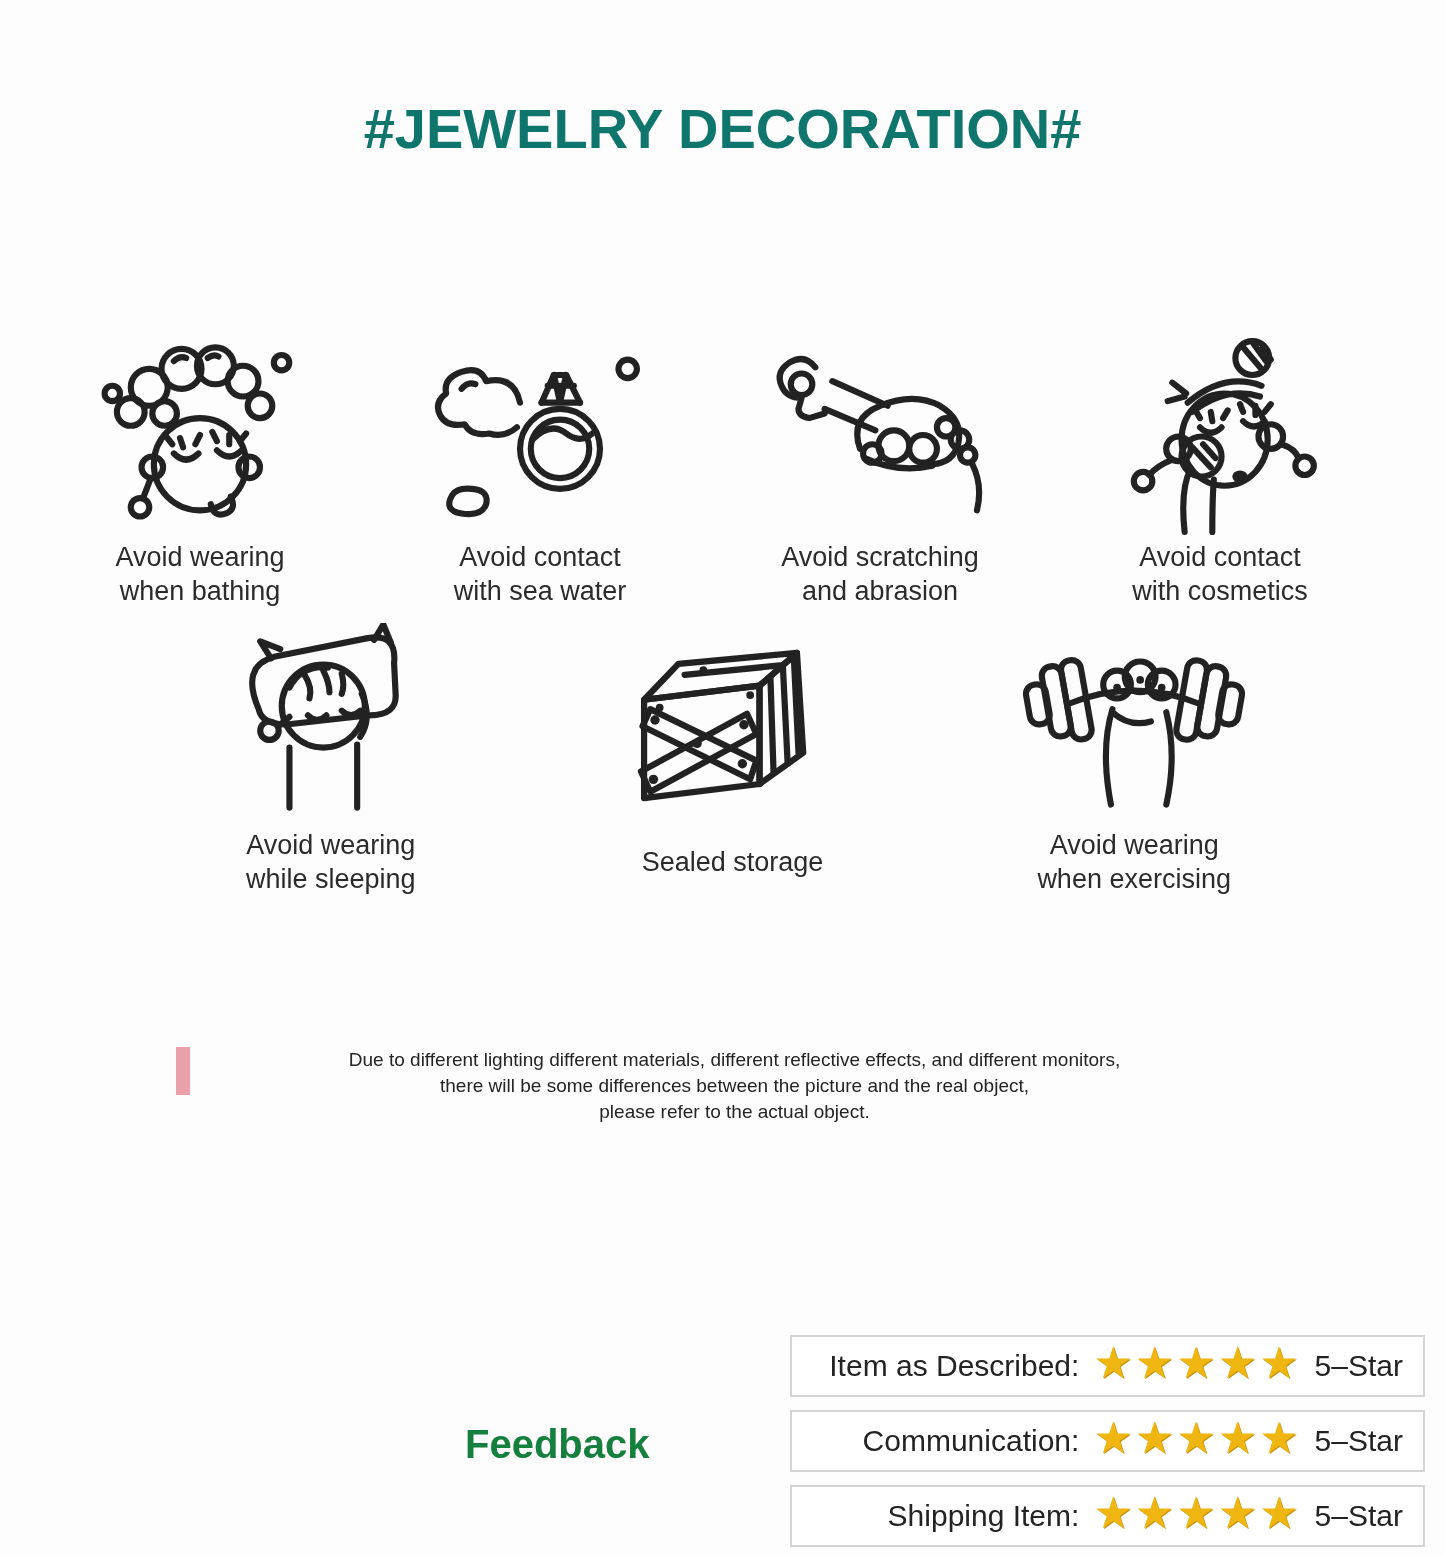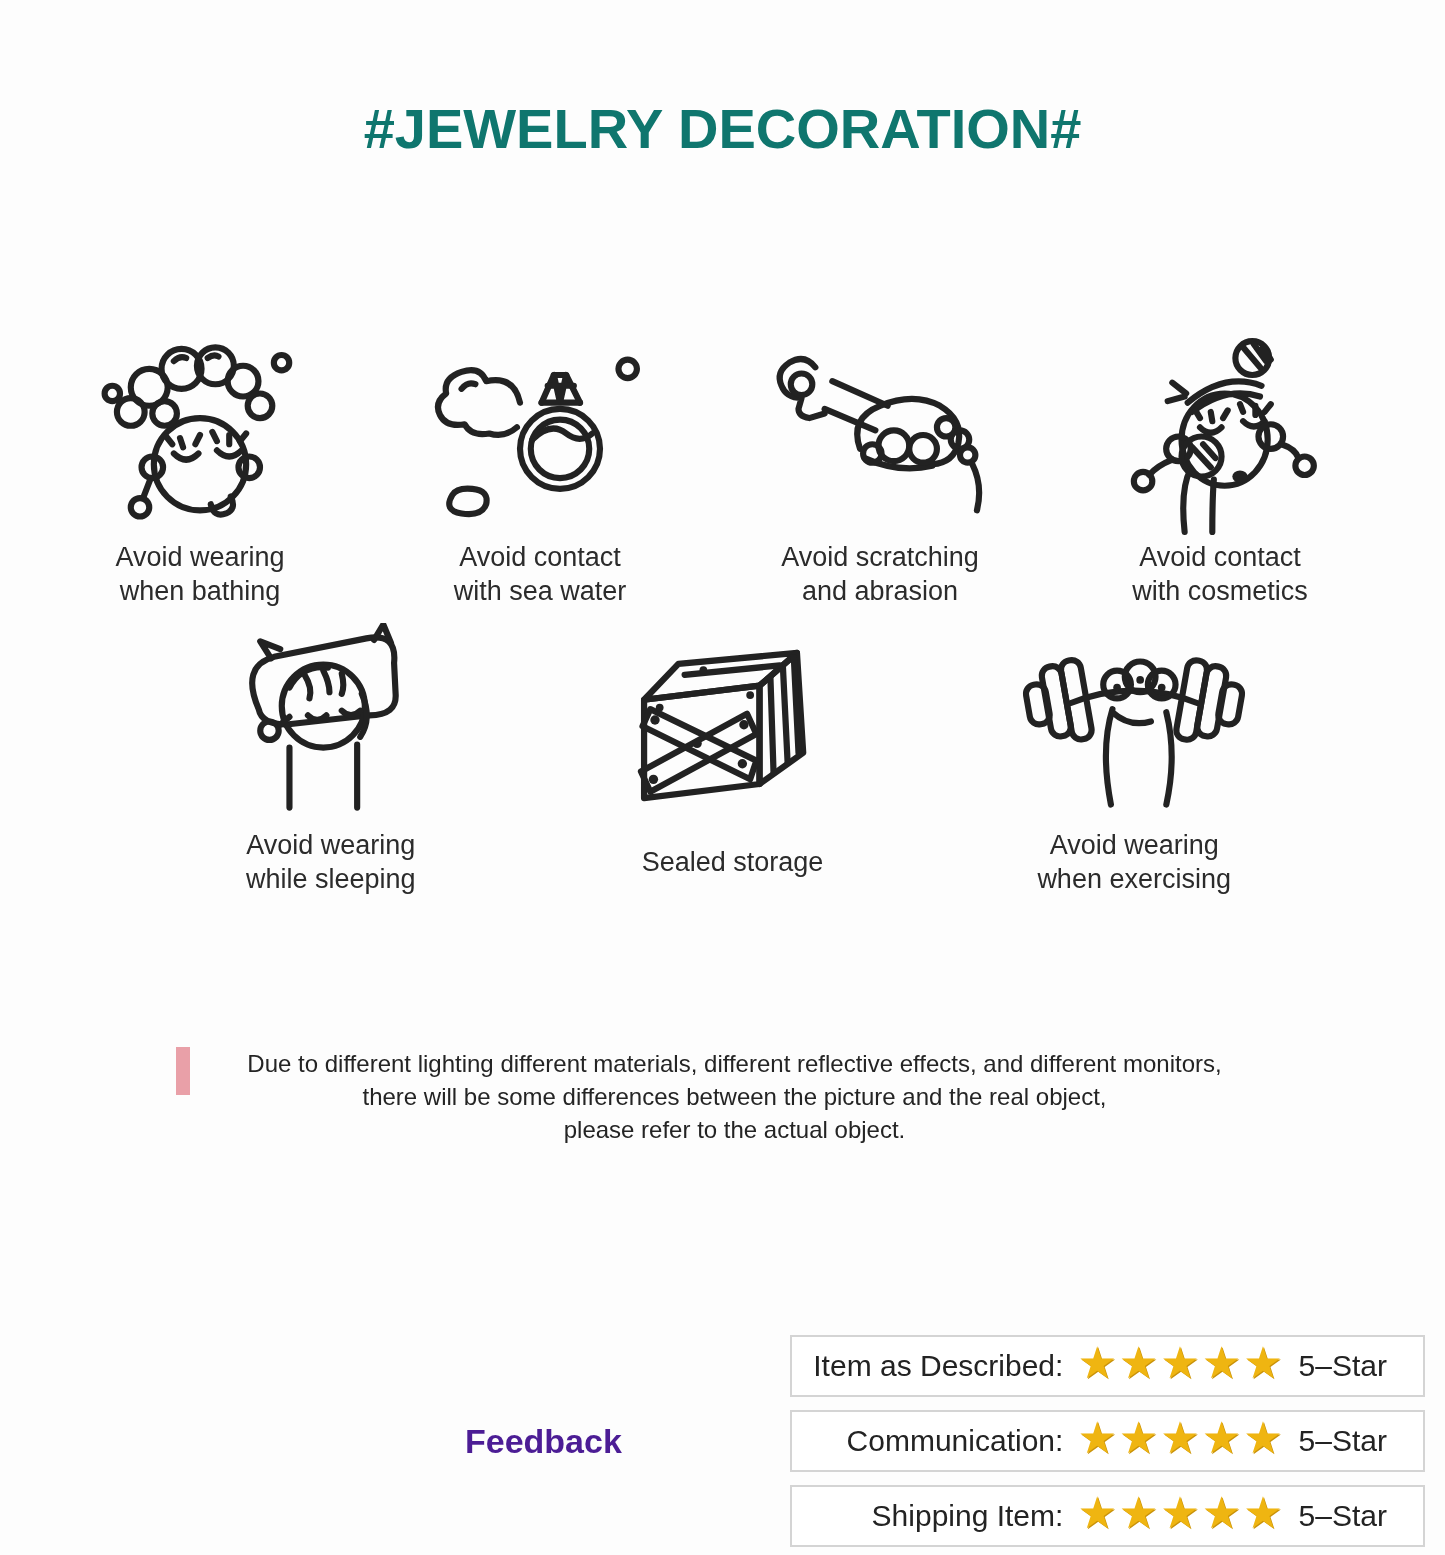"Due to different lighting different" .tips-para1 { font-size: 24px -> 19px }
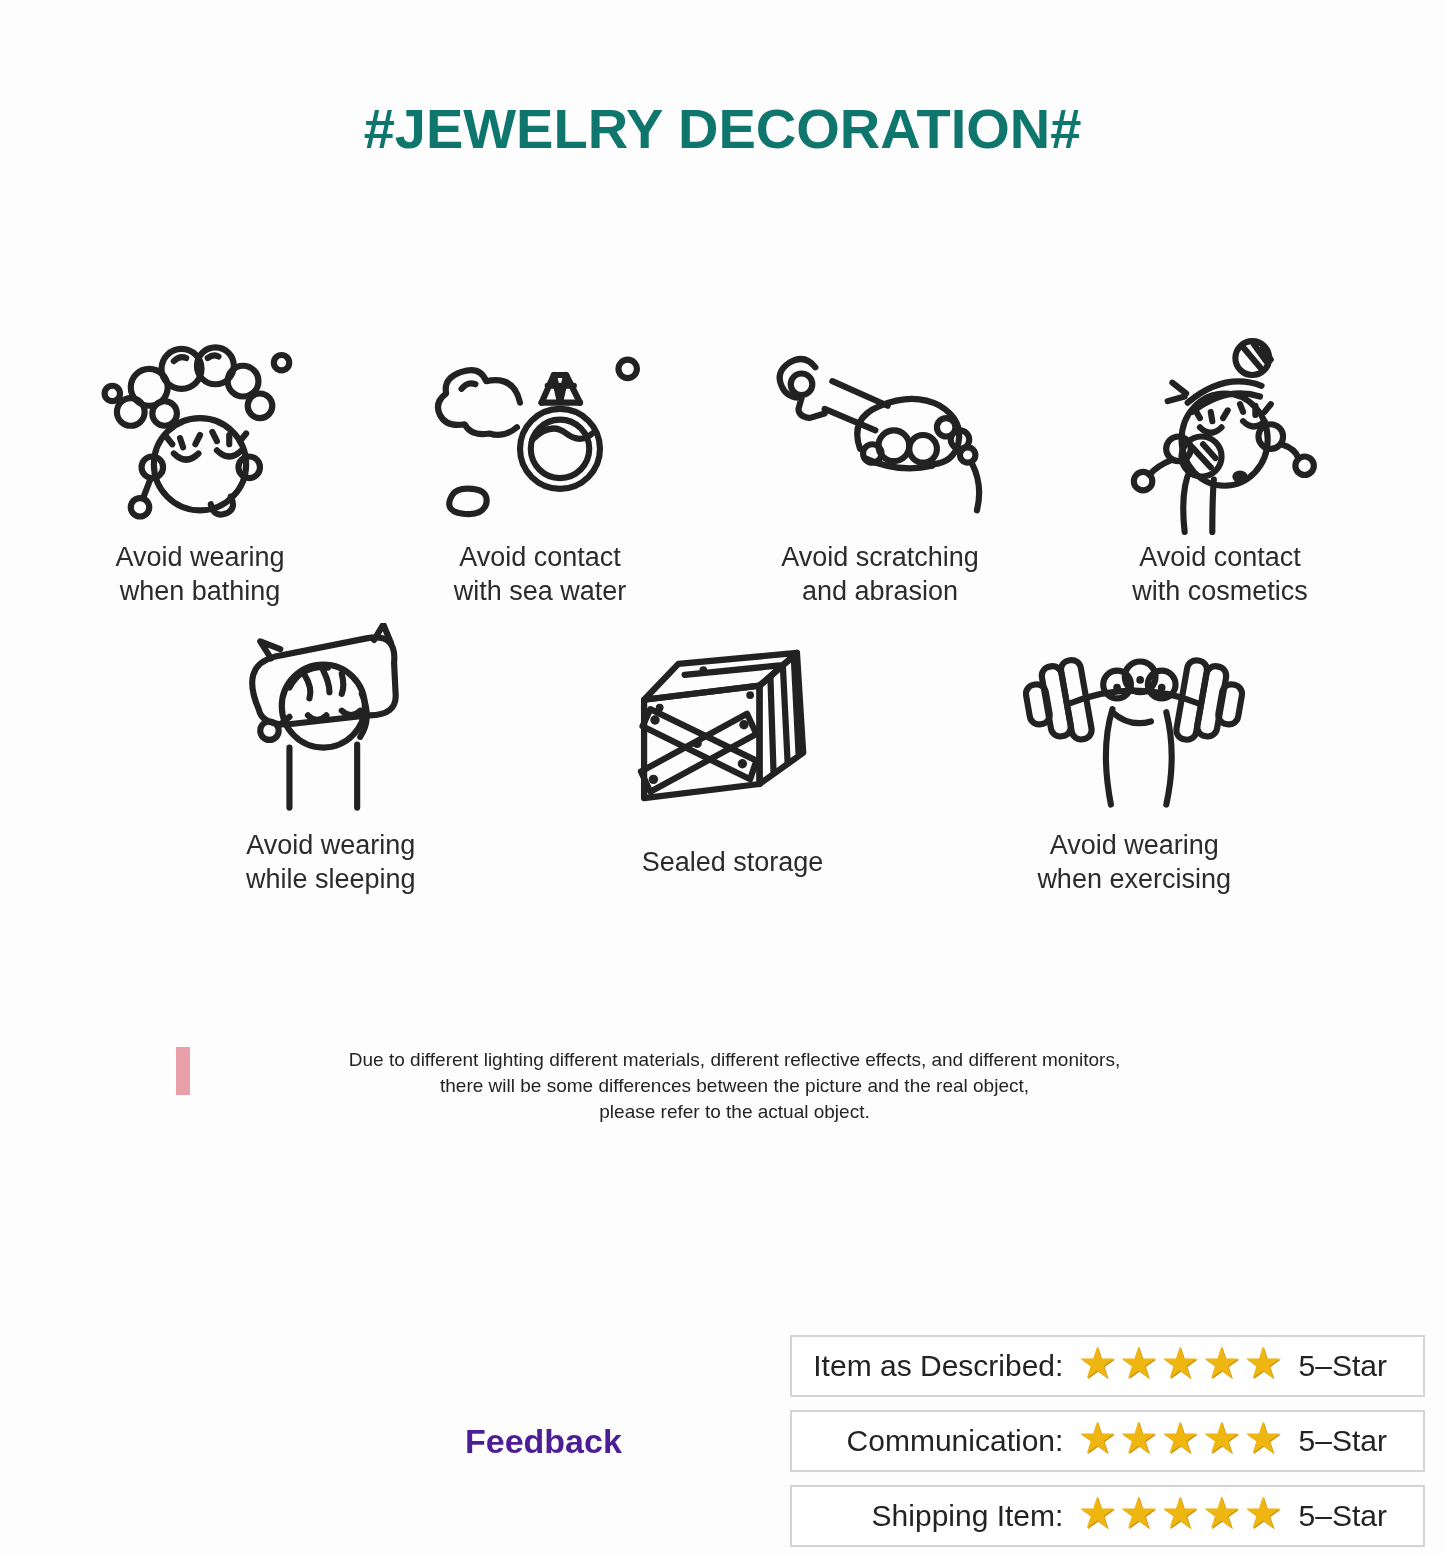"Item as Described:" .feedback-row { padding-right: 36px -> 20px }
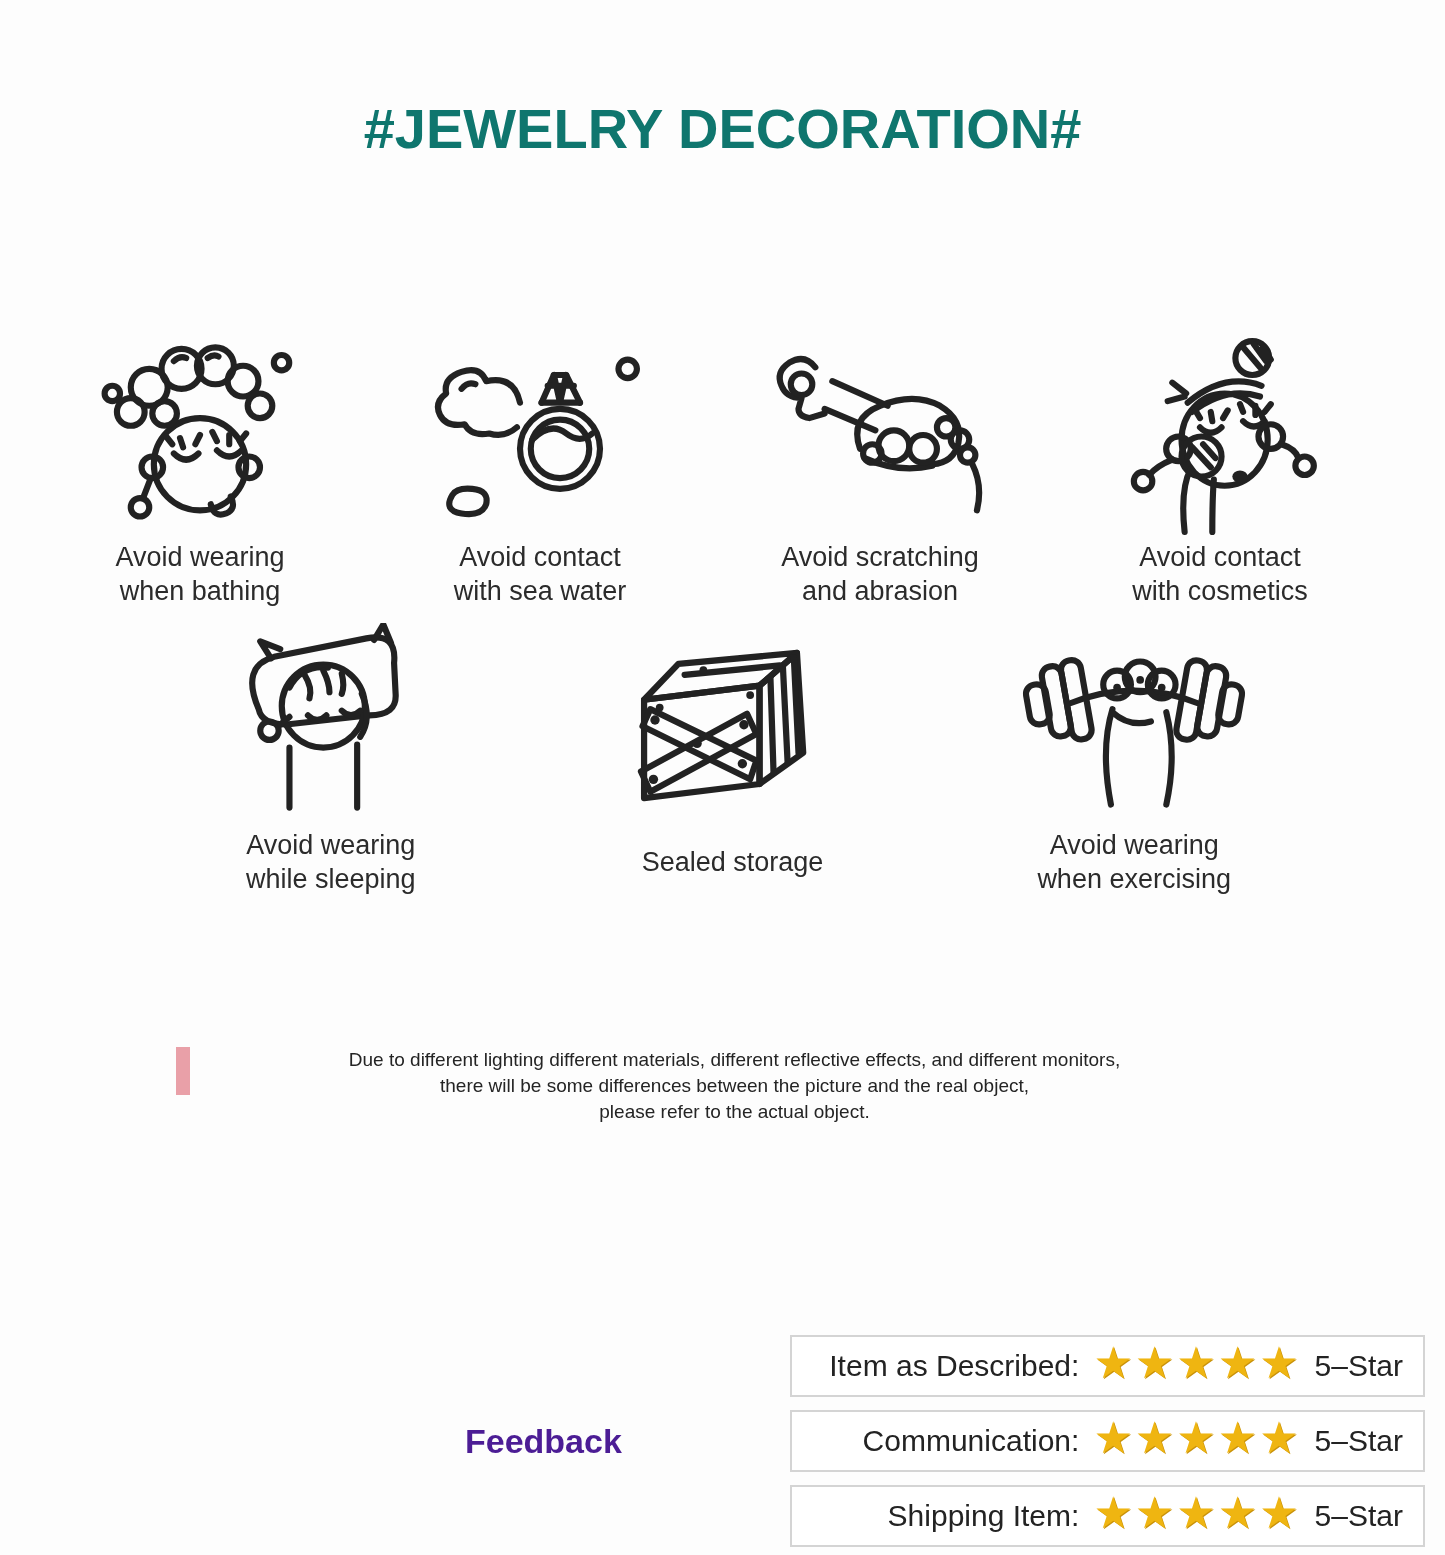"Feedback" .feedback-label { color: #4c1d95 -> #15803d; font-size: 34px -> 40px }
